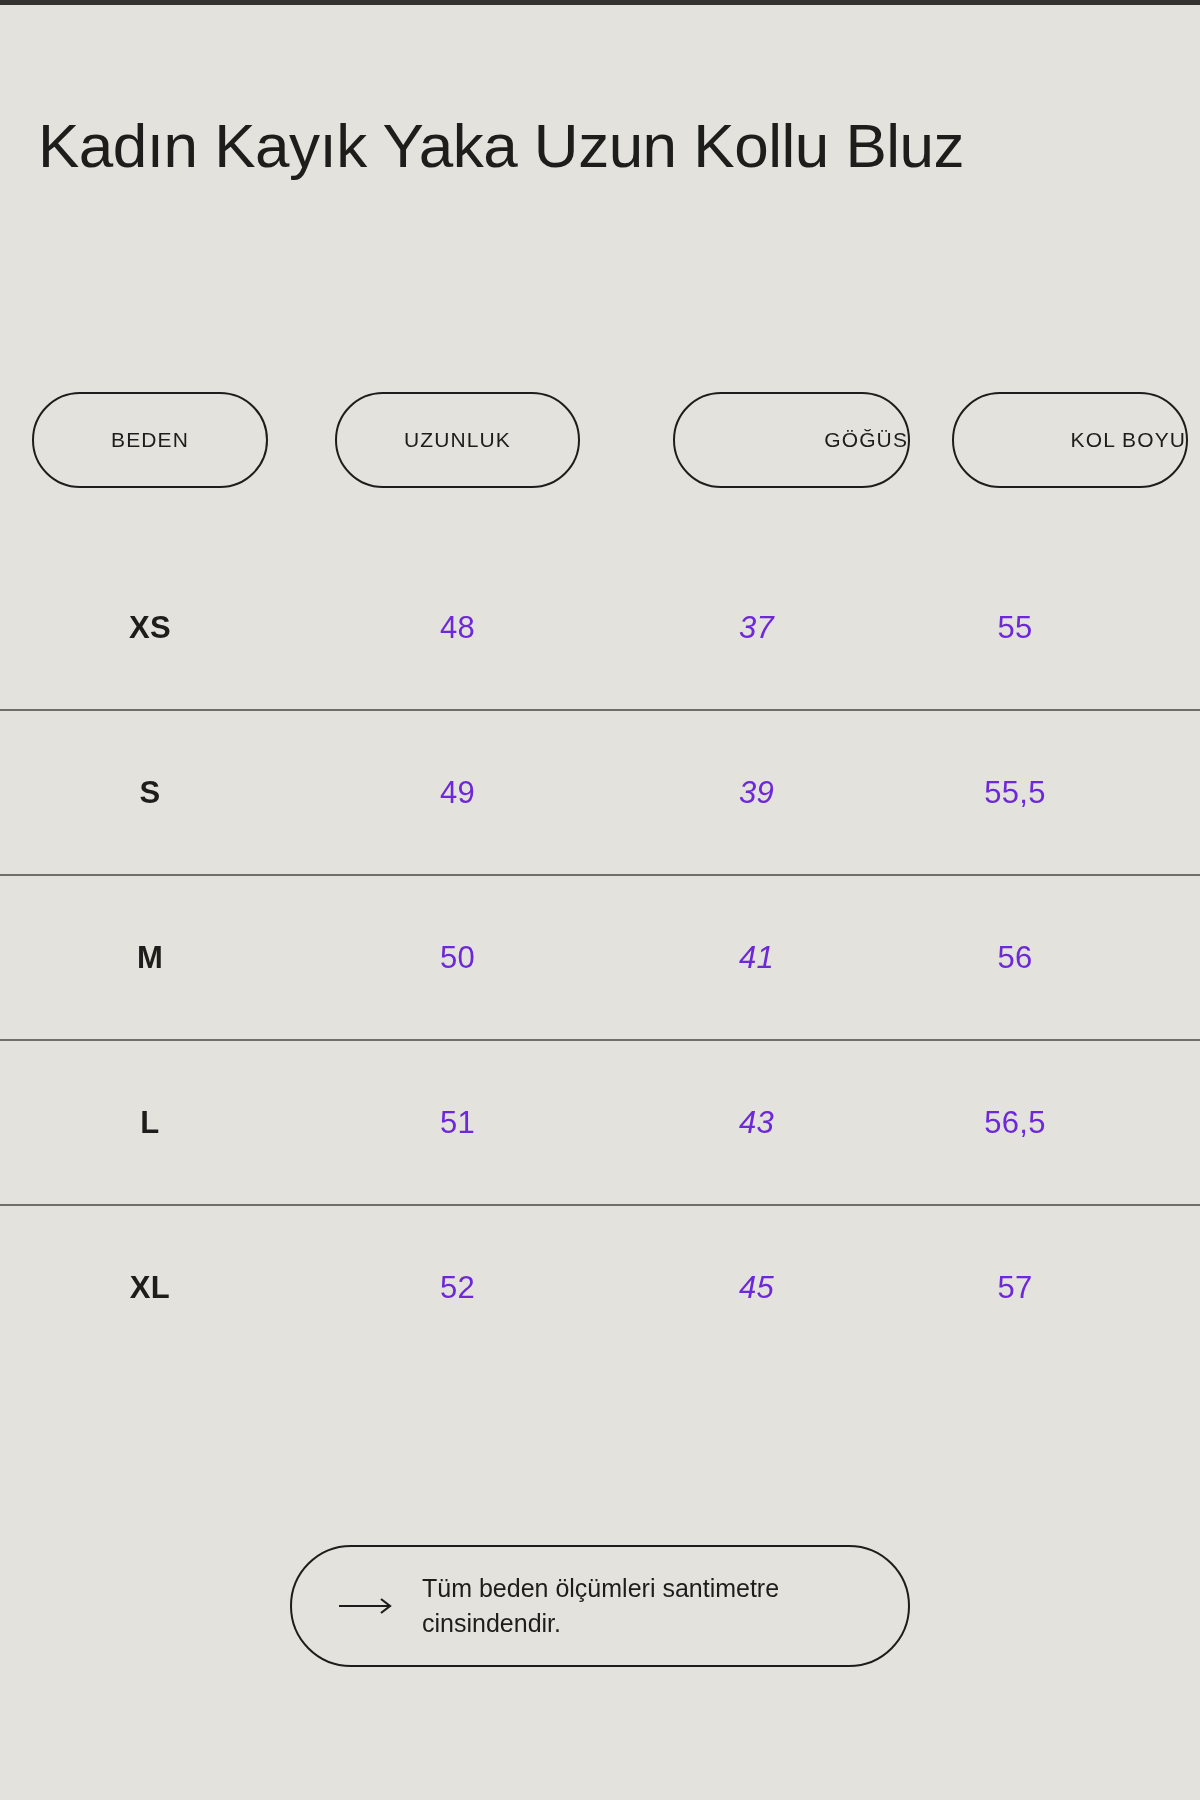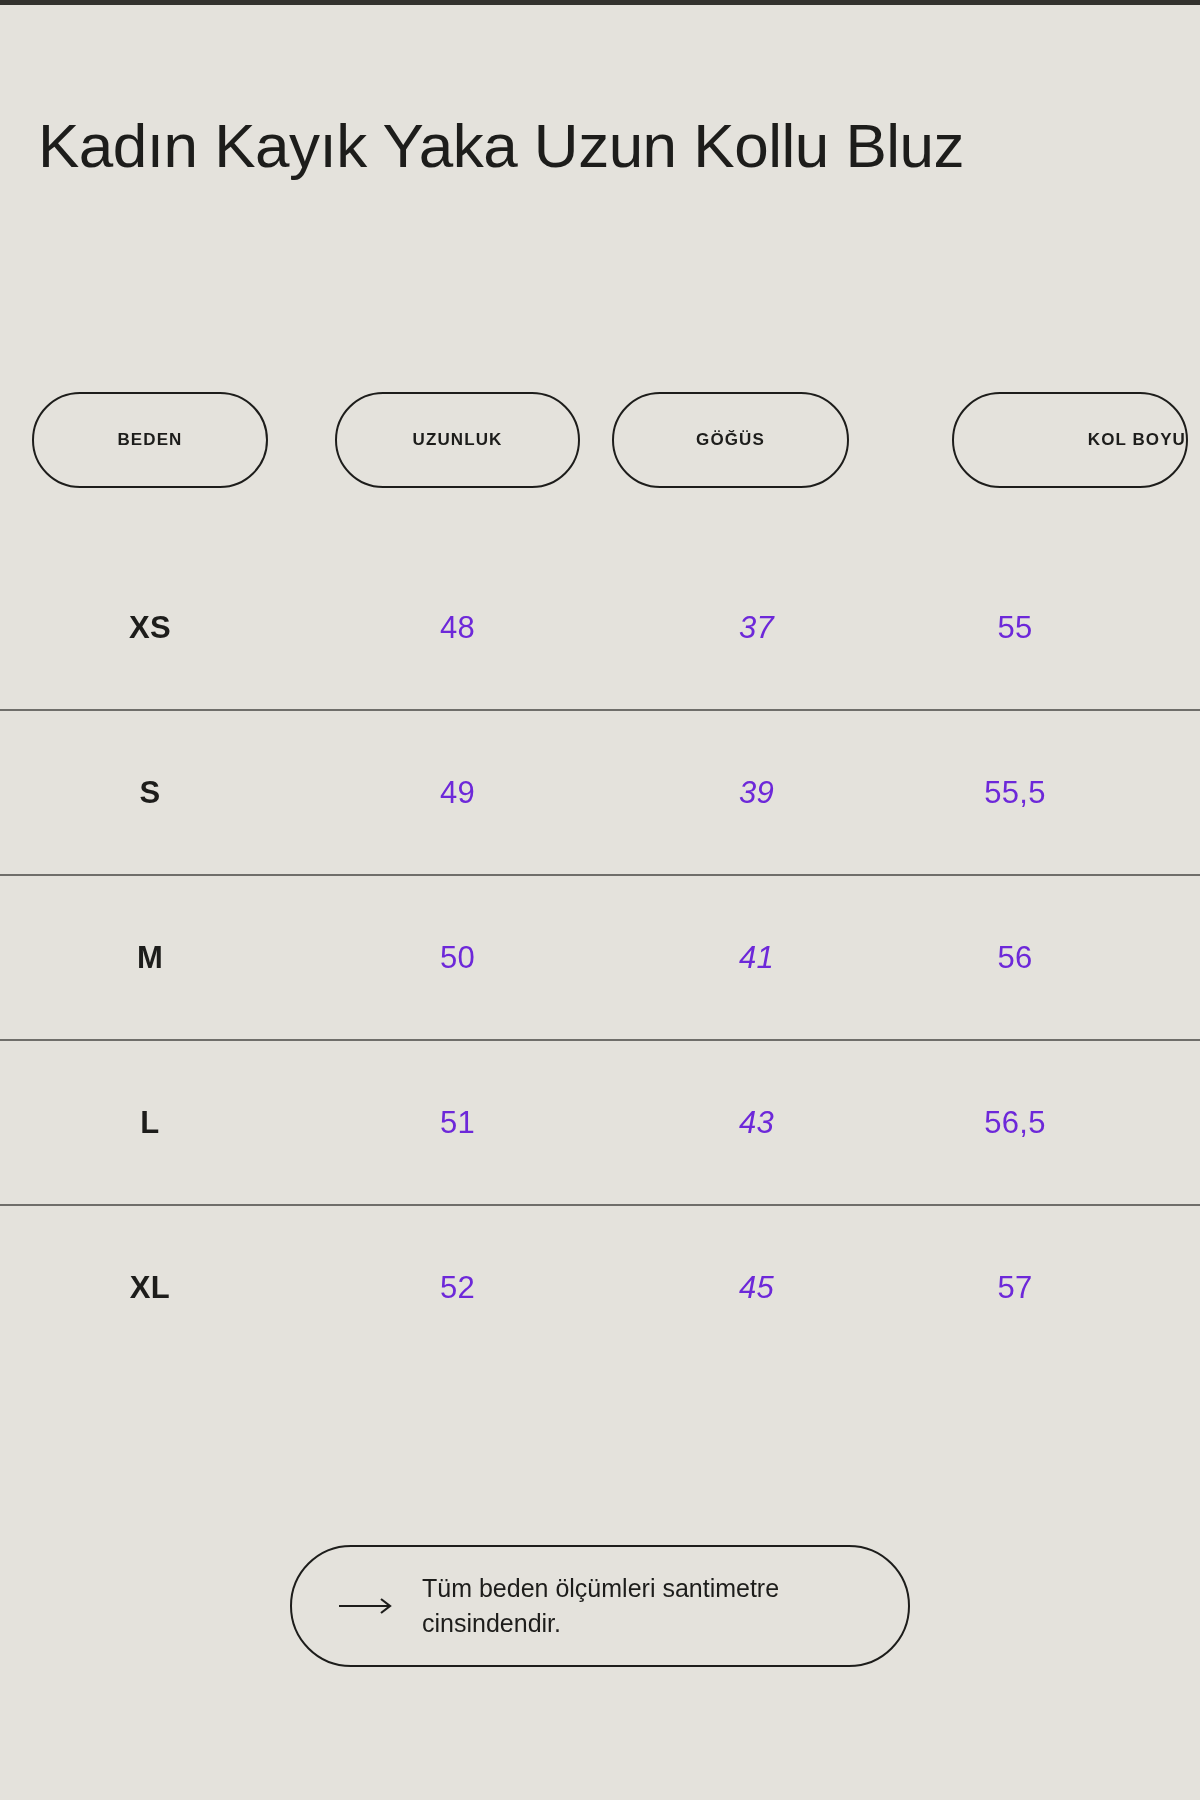"BEDEN" .pill-label { font-size: 17px -> 21px; font-weight: 700 -> 400 }
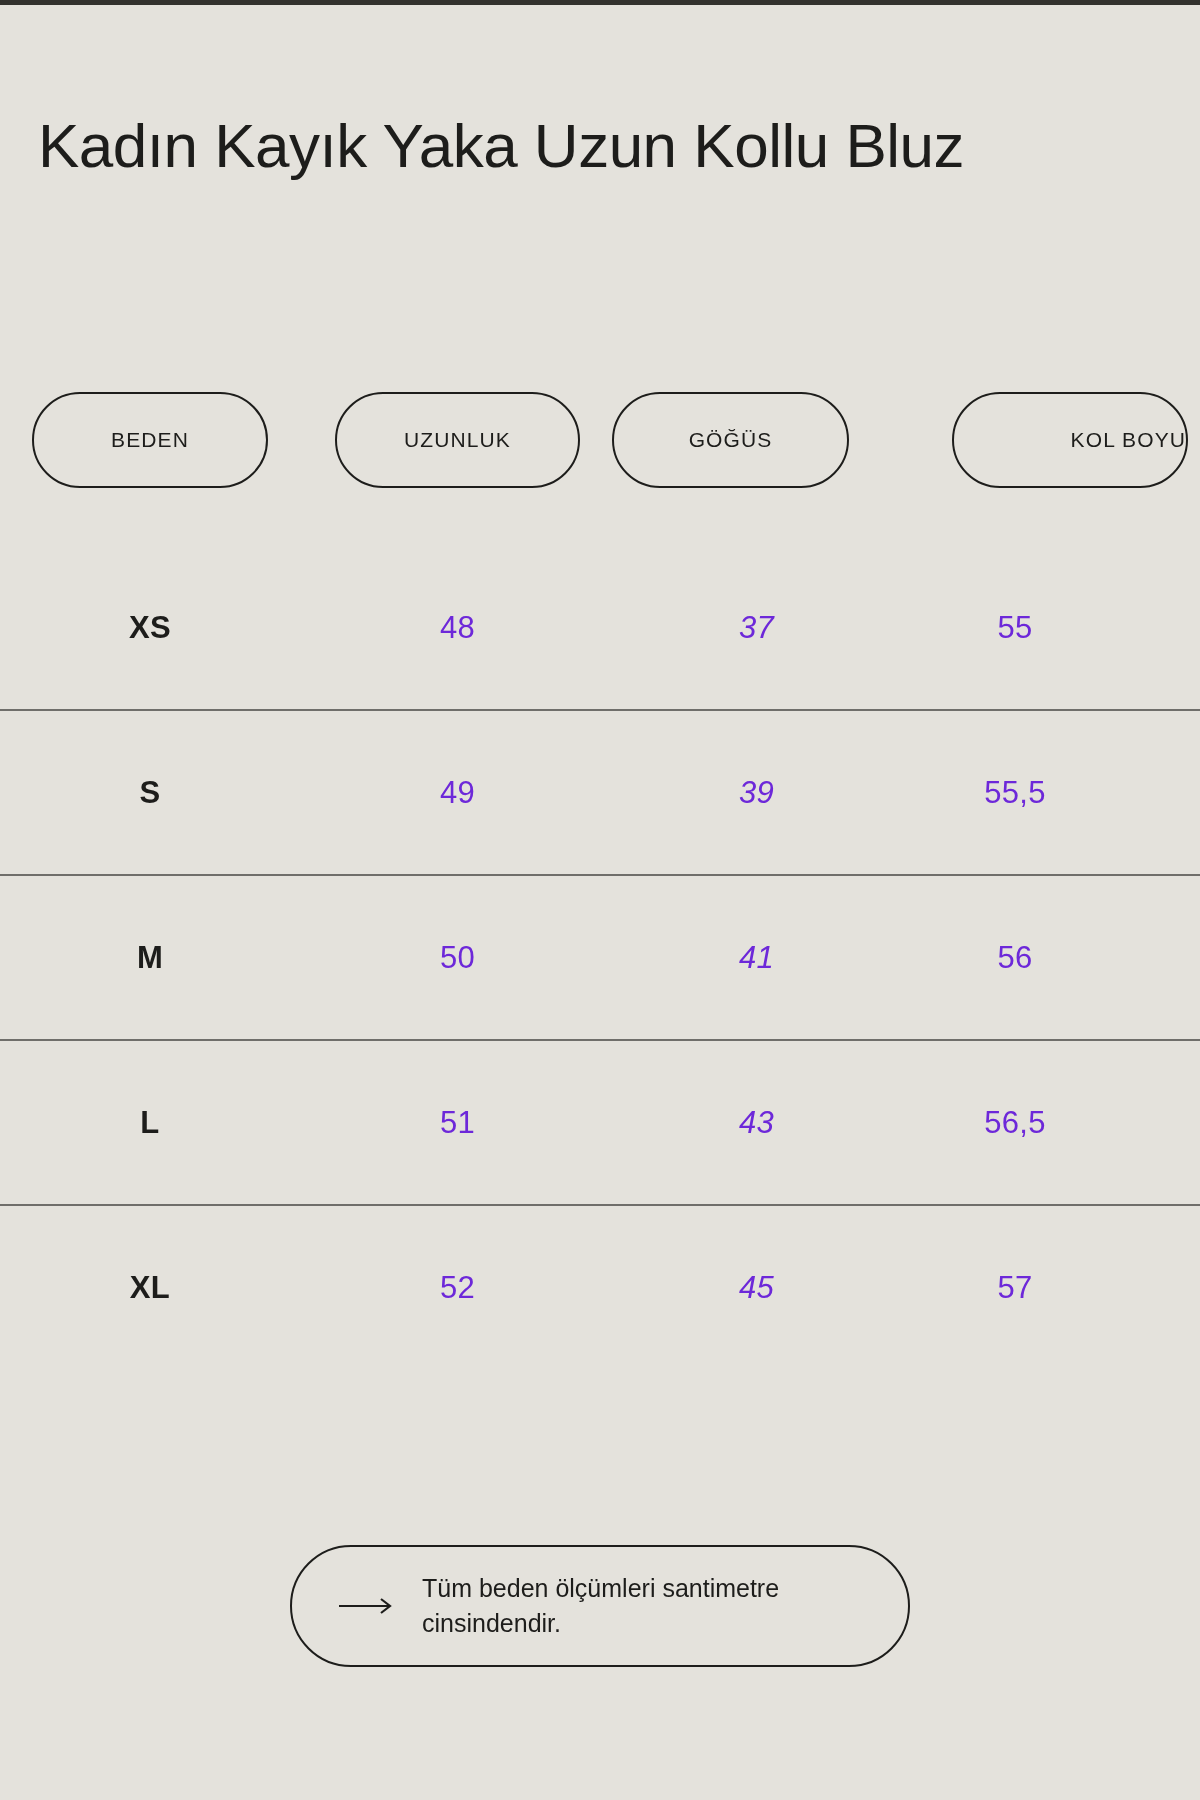"GÖĞÜS" .pill.c2 { justify-content: none -> flex-end; left: 612px -> 673px }
